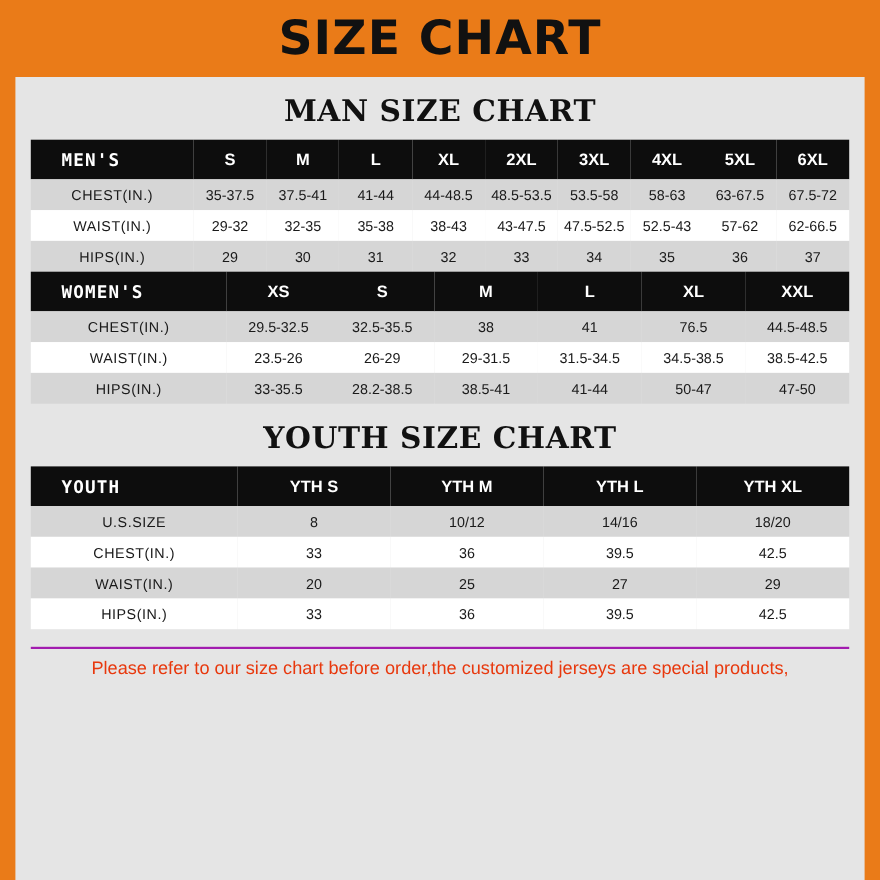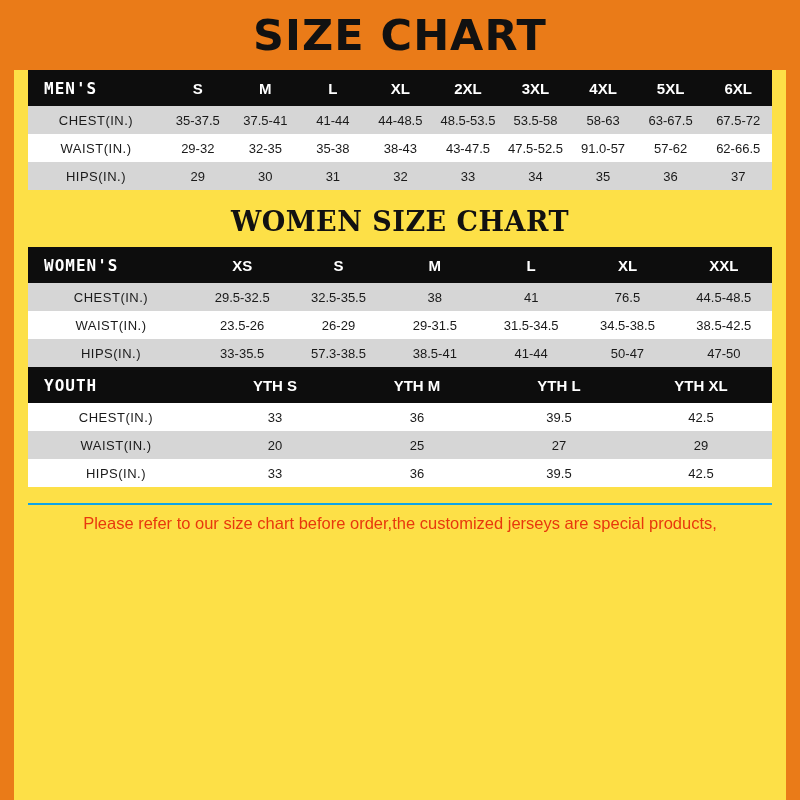"SIZE CHART" .page { background: #fde047 -> #e5e5e5 }
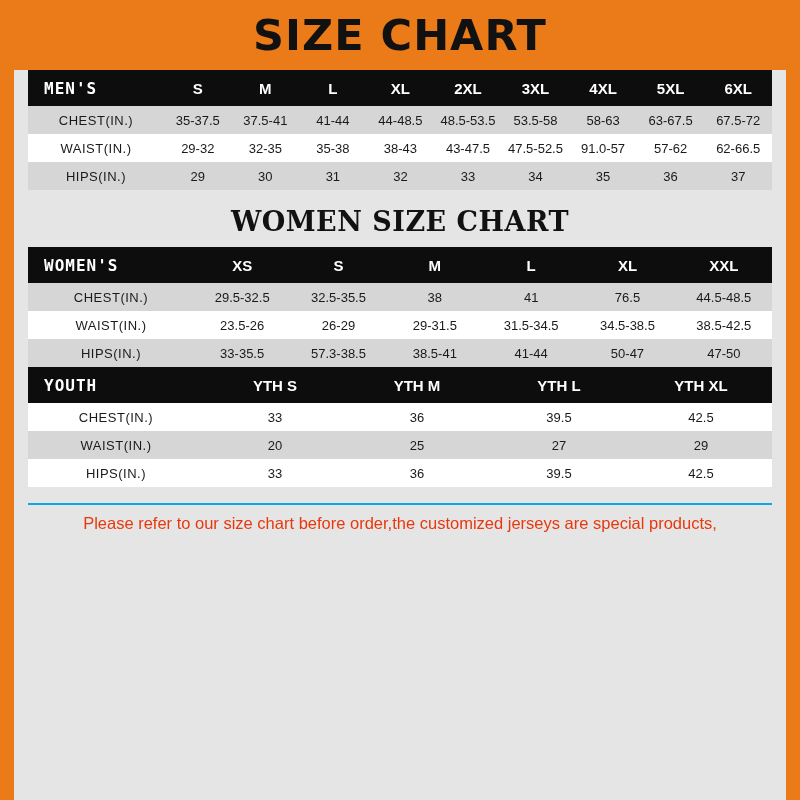"MAN SIZE CHART" div.section-title { html: none -> <div>MAN SIZE CHART</div> }
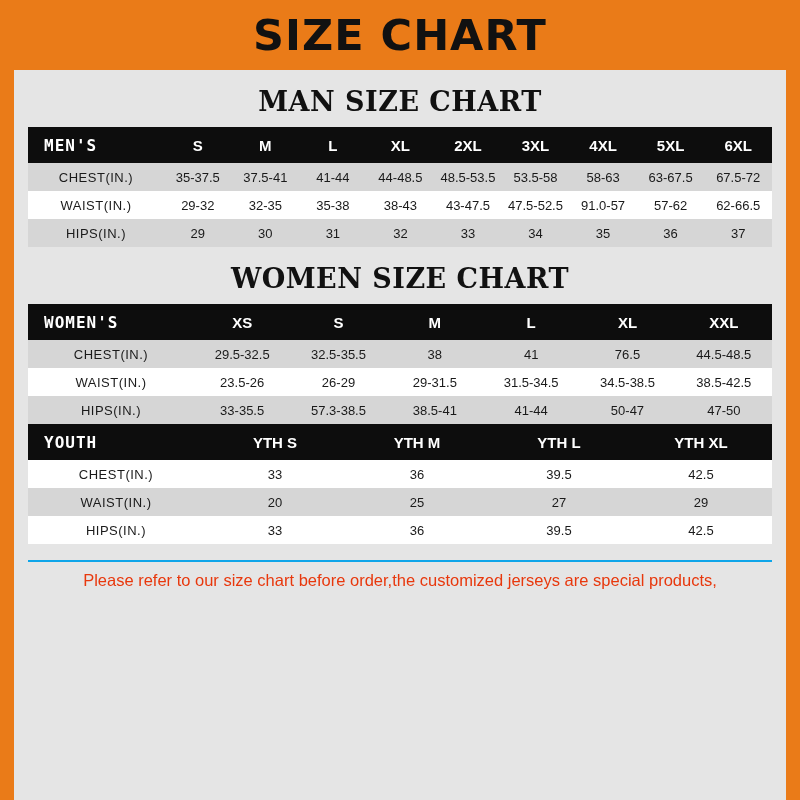"MEN'S" table.size-table thead th.corner { padding-left: 16px -> 28px }
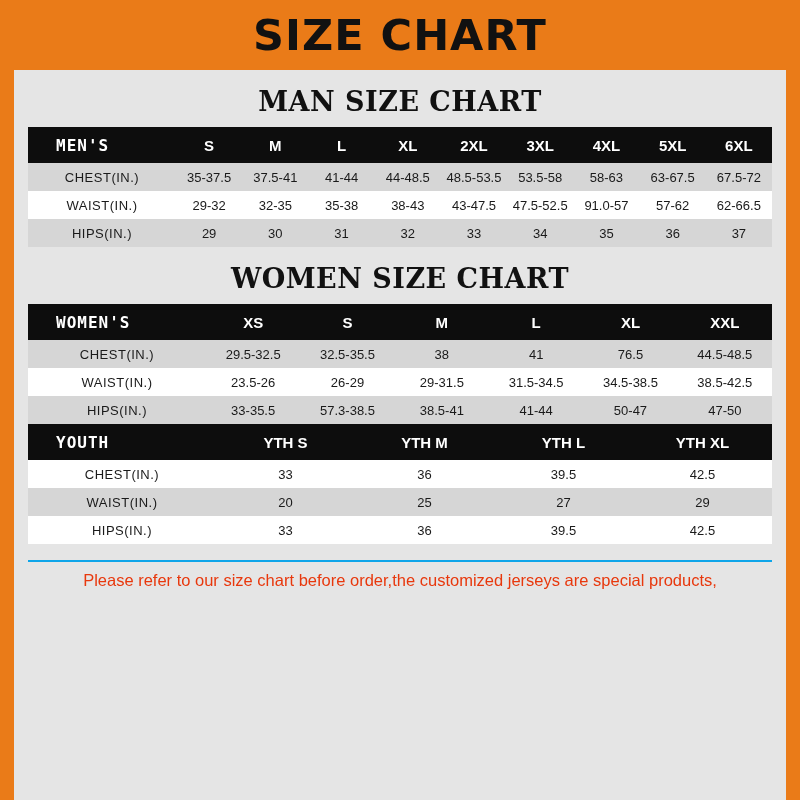"91.0-57" td { text: 91.0-57 -> 52.5-43 }
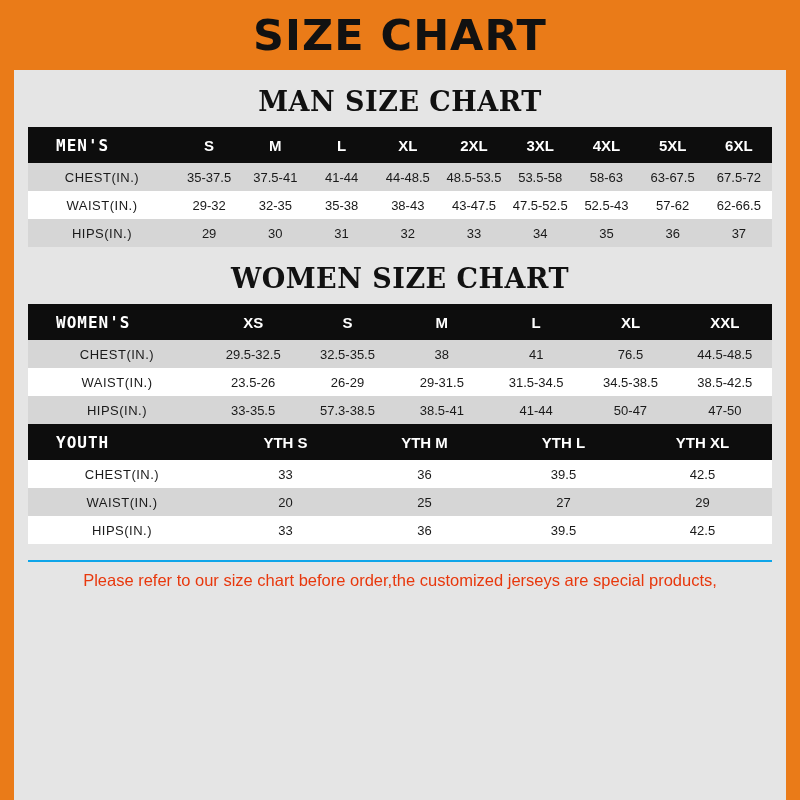"WOMEN SIZE CHART" div.section-title { html: <div>WOMEN SIZE CHART</div> -> none }
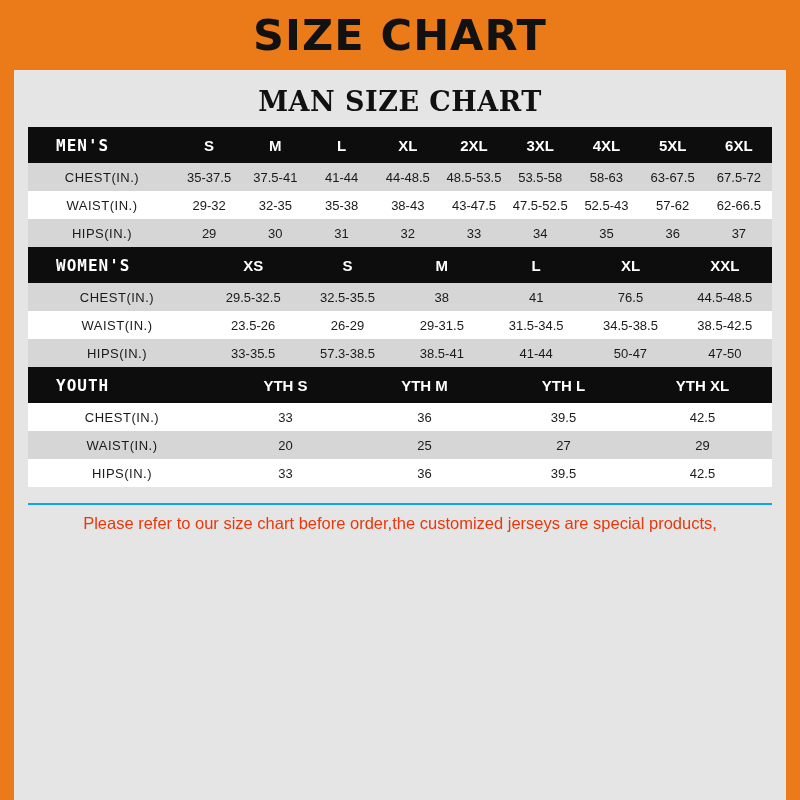"57.3-38.5" td { text: 57.3-38.5 -> 28.2-38.5 }
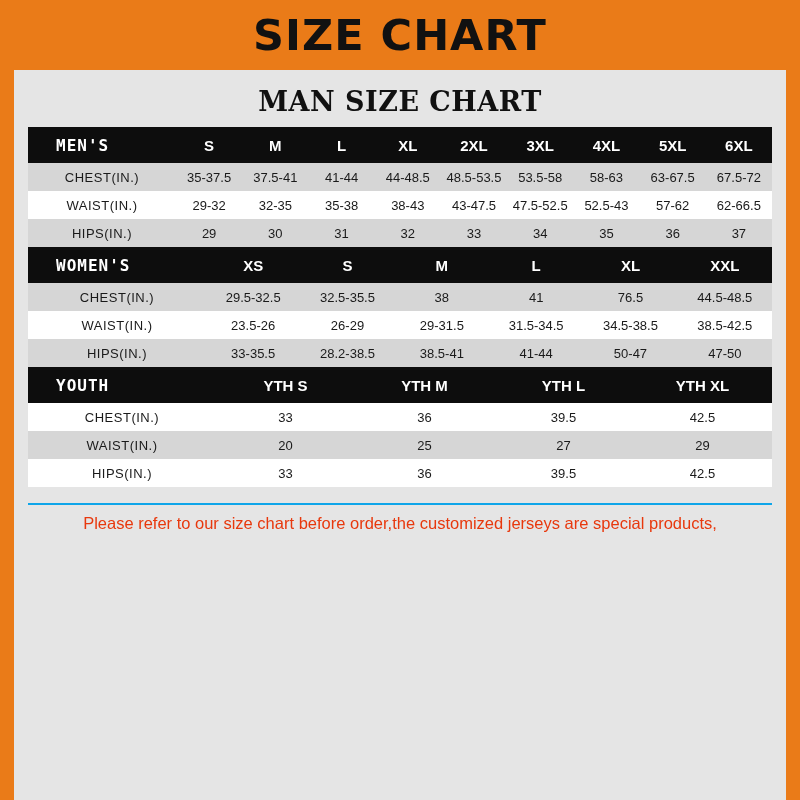"YOUTH SIZE CHART" div.section-title { html: none -> <div>YOUTH SIZE CHART</div> }
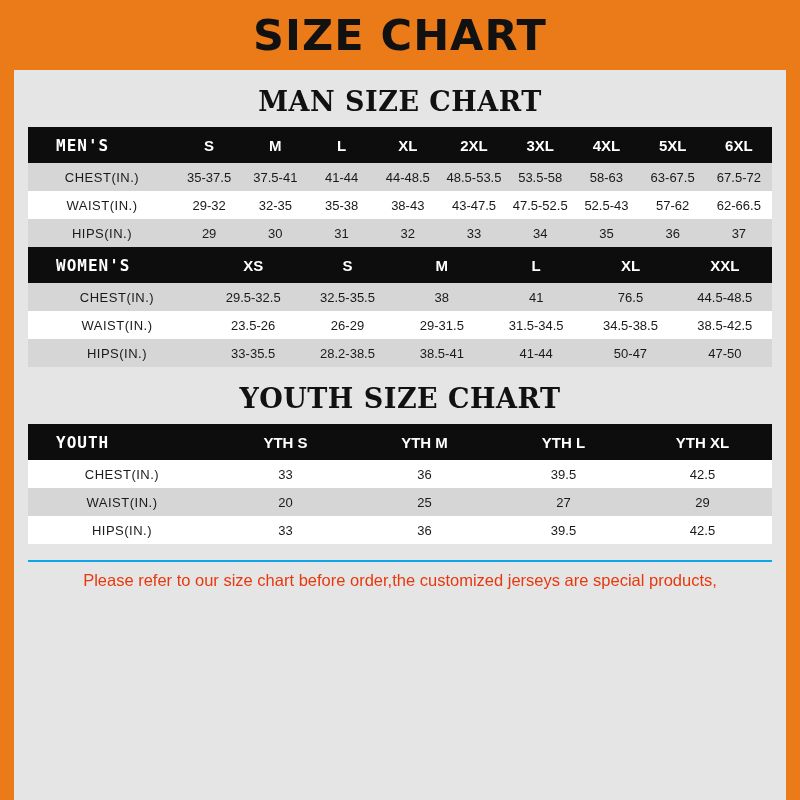"U.S.SIZE" tr.row-alt { html: none -> <tr> <td>U.S.SIZE</td> <td>8</td> <td>10/12</td> <td>14/16</td> <td>18/20</td> </tr> }
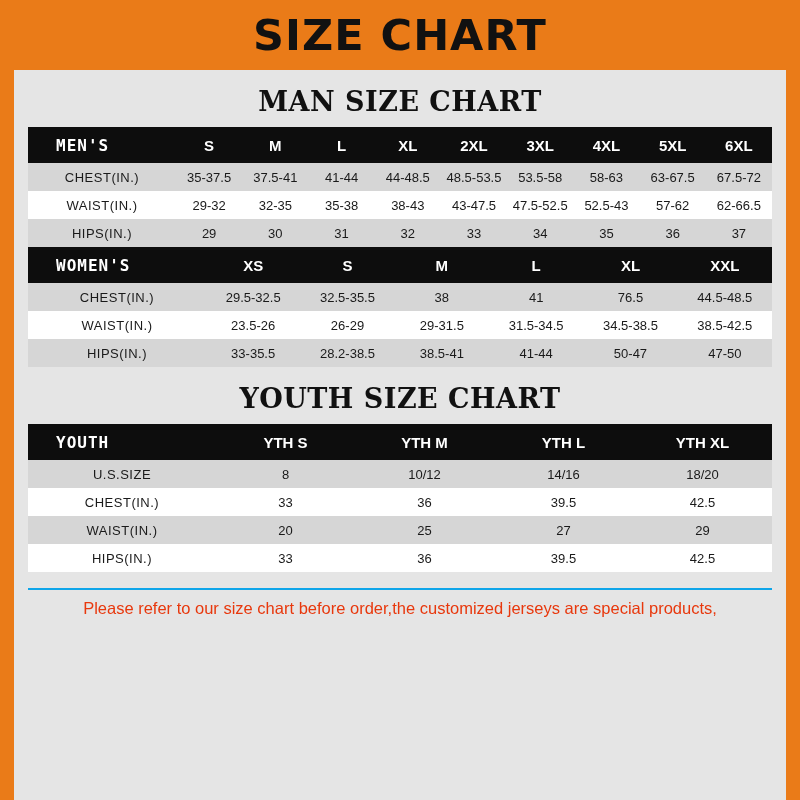"Please refer to our size" .footer-note { border-top: 2px solid #0ea5e9 -> 2px solid #a21caf }
